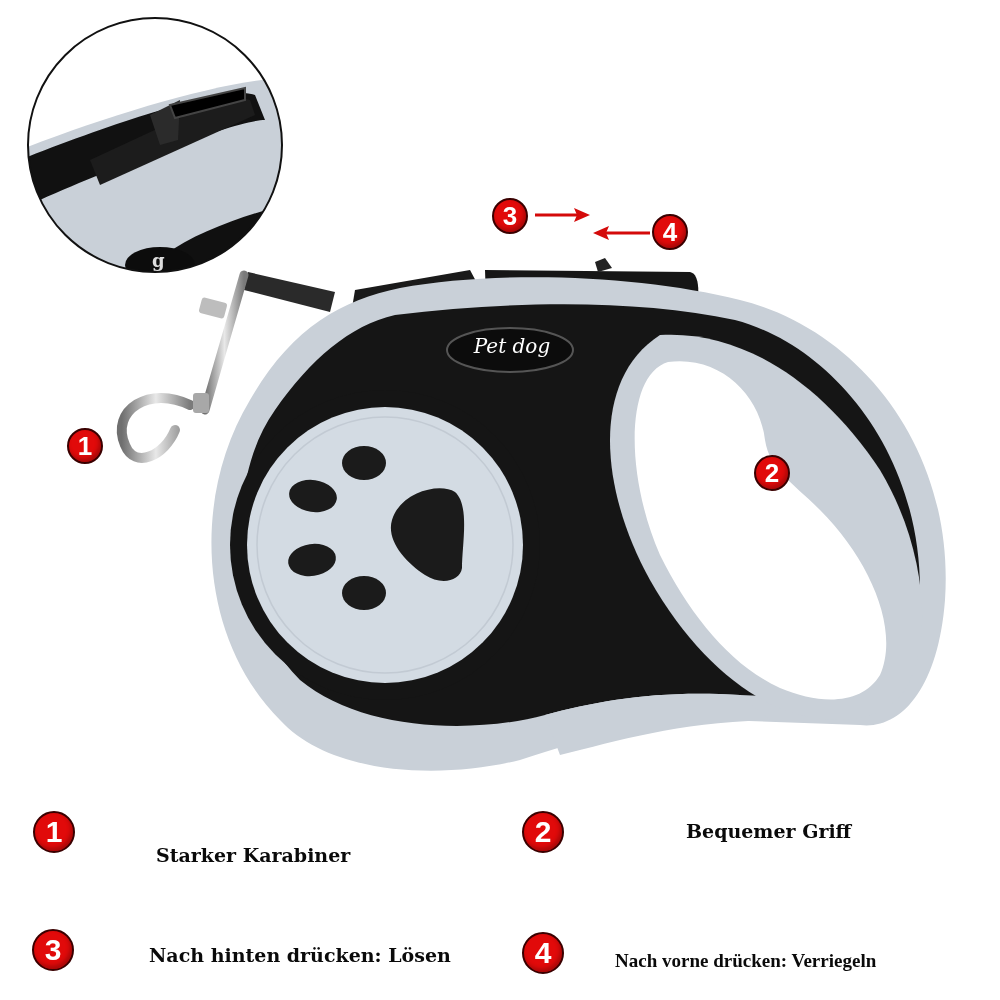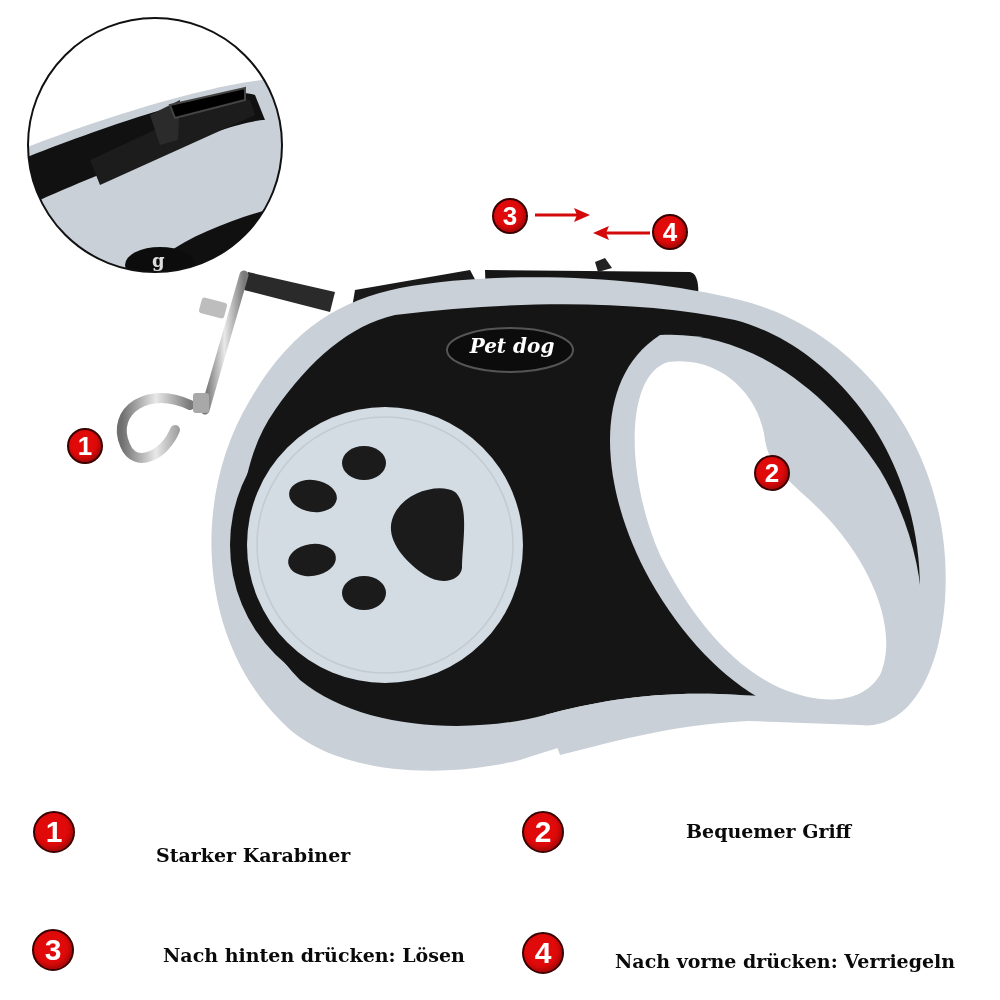"Pet dog" div.abs { font-weight: bold -> normal }
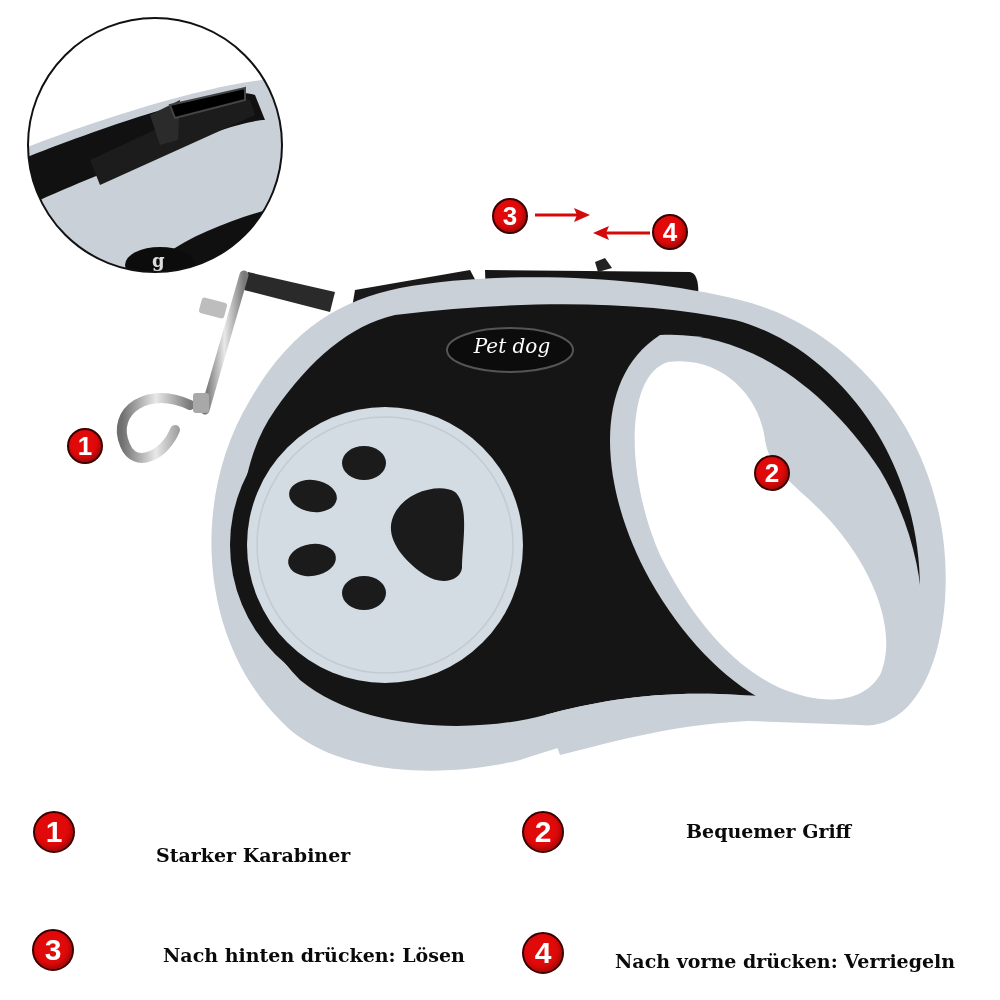"Nach hinten drücken: Lösen" div.label { margin-left: 14px -> none }
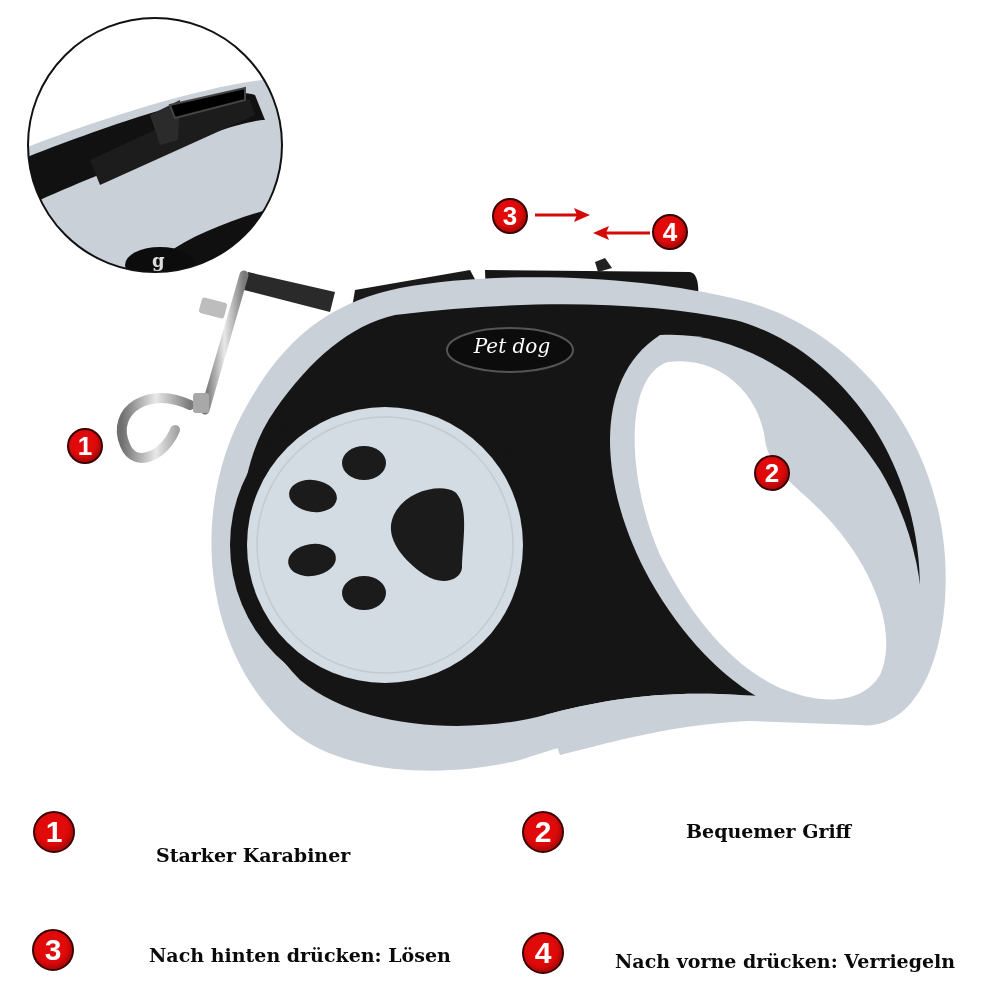"Nach vorne drücken: Verriegeln" div.label { font-family: none -> Liberation Serif, serif }
